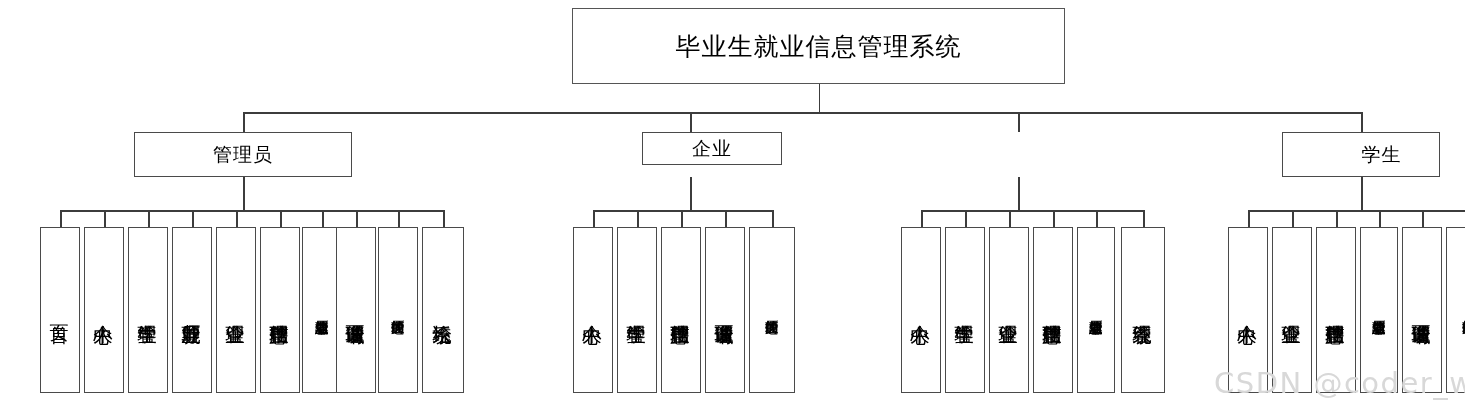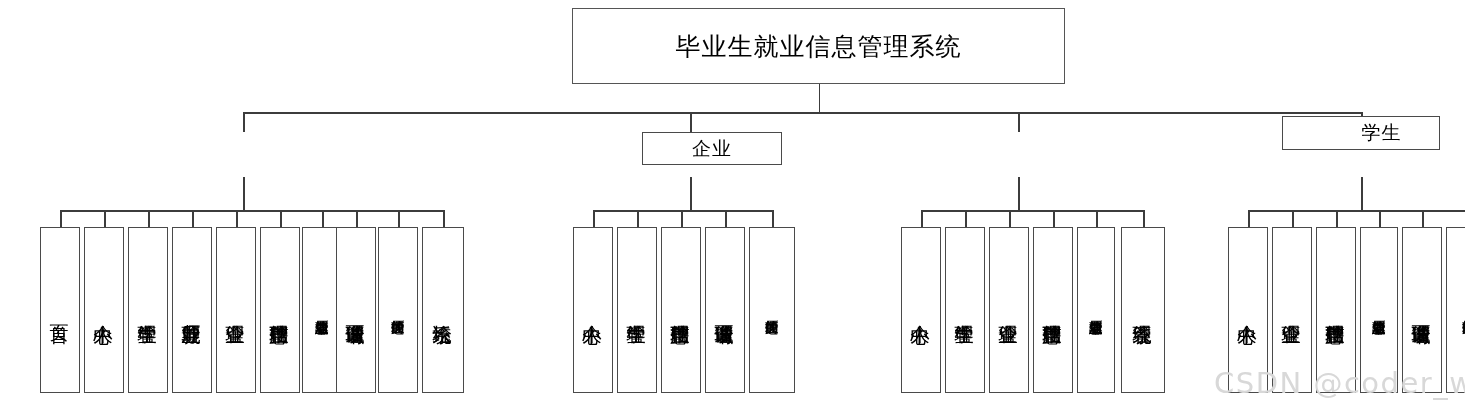"管理员" div.node { html: none -> <div> <span>管理员</span> </div> }
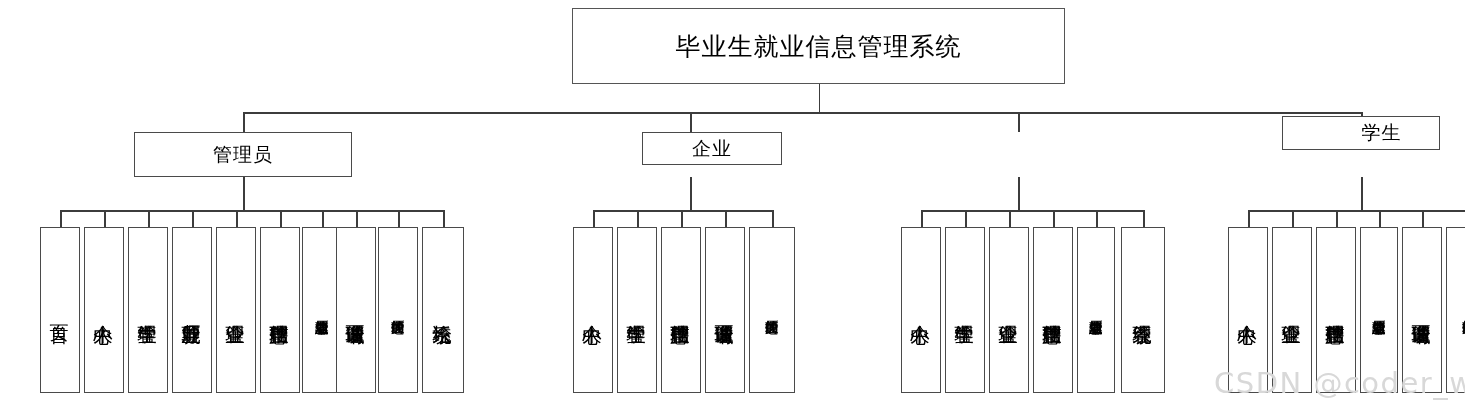"学生" div.node { height: 34px -> 45px; top: 116px -> 132px }
